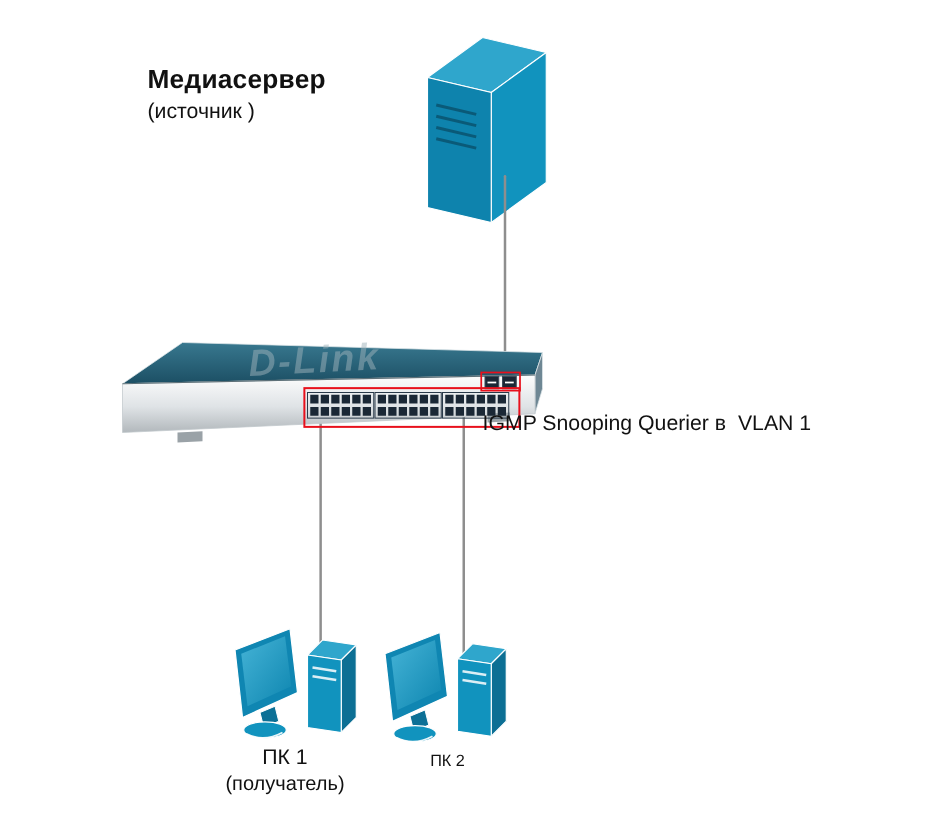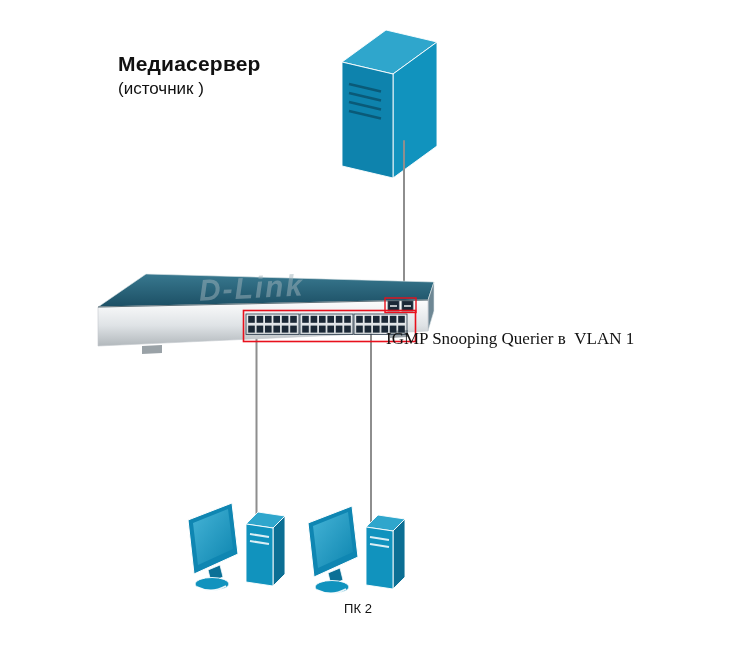"IGMP Snooping Querier в VLAN" .querier-label { font-family: Liberation Serif, serif -> none }
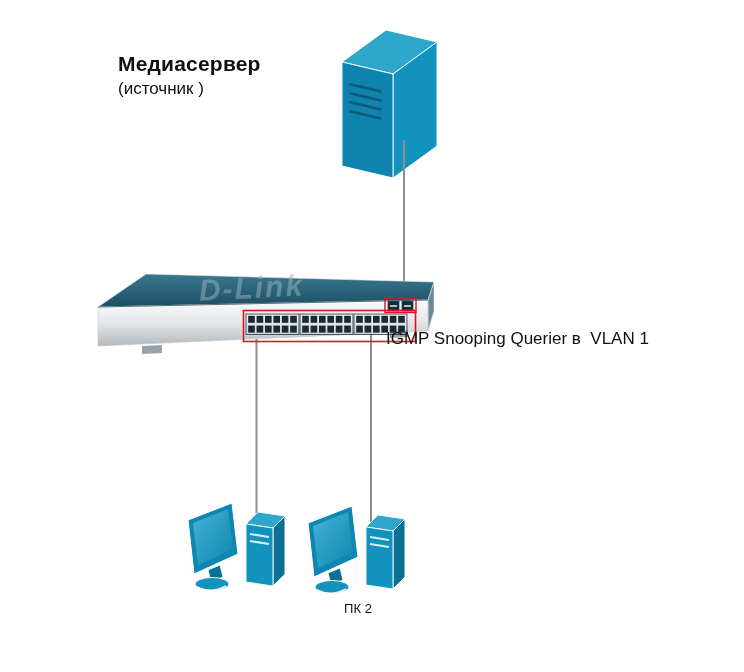"ПК 1" div { html: none -> <div>ПК 1</div> }
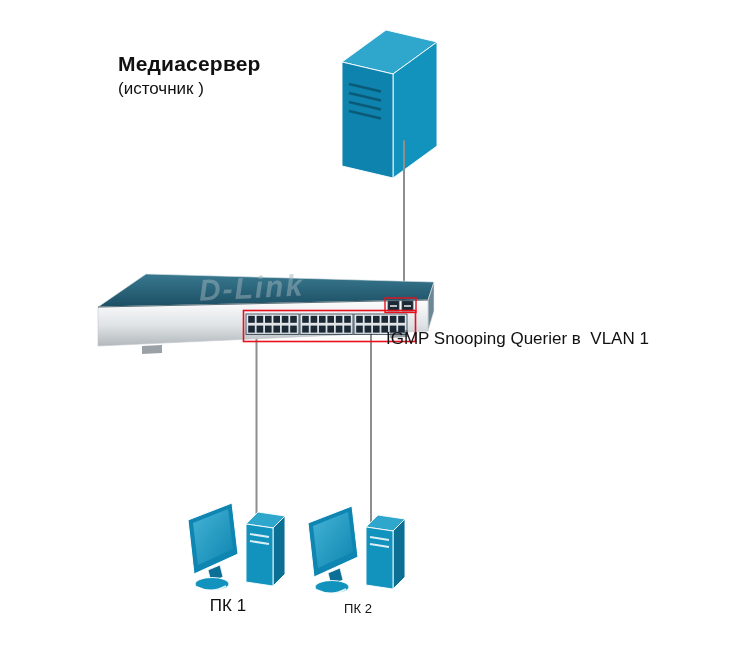"(получатель)" div.sub { html: none -> <div>(получатель)</div> }
